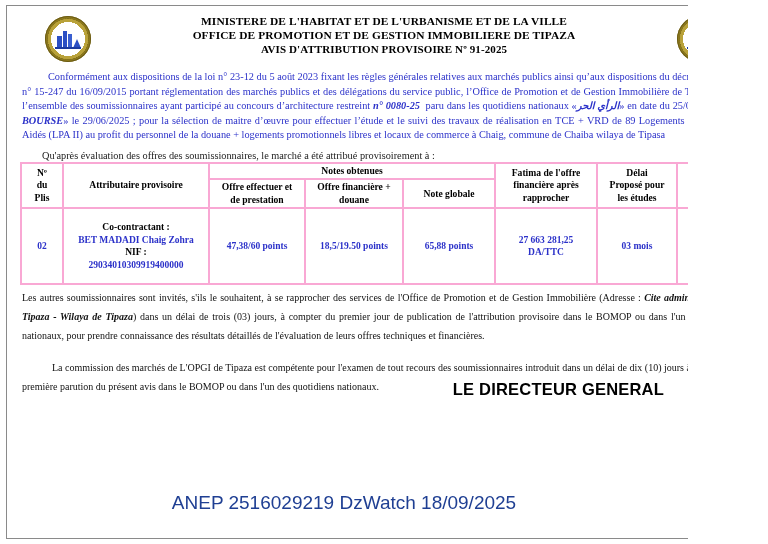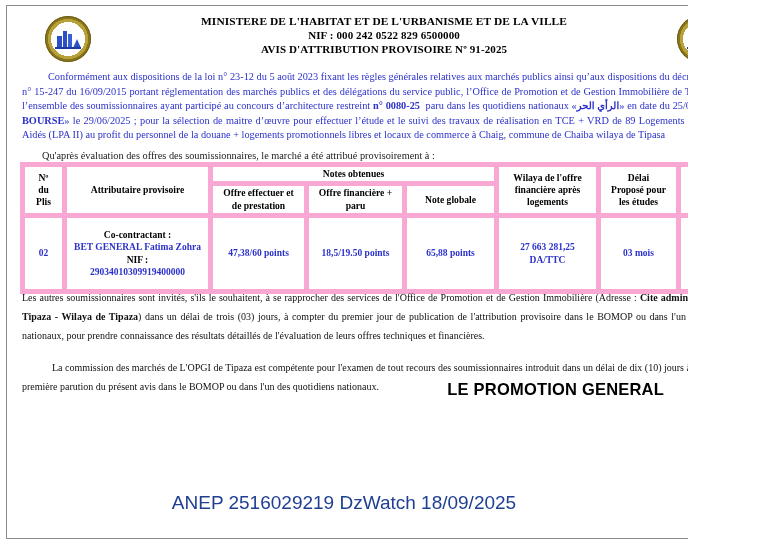"OFFICE DE PROMOTION ET DE" div.hdr-line { html: none -> <div>OFFICE DE PROMOTION ET DE GESTION IMMOBILIERE DE TIPAZA</div> }
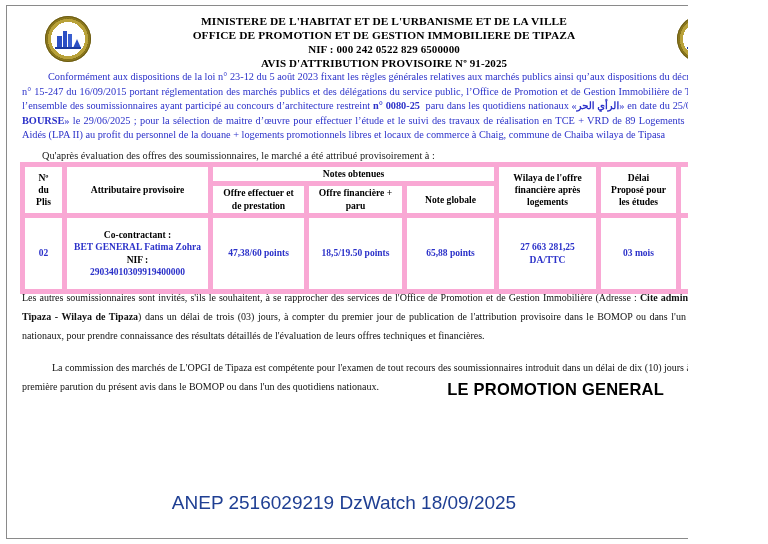"NIF : 000 242 0522" div.hdr-line { html: <div>NIF : 000 242 0522 829 6500000</div> -> none }
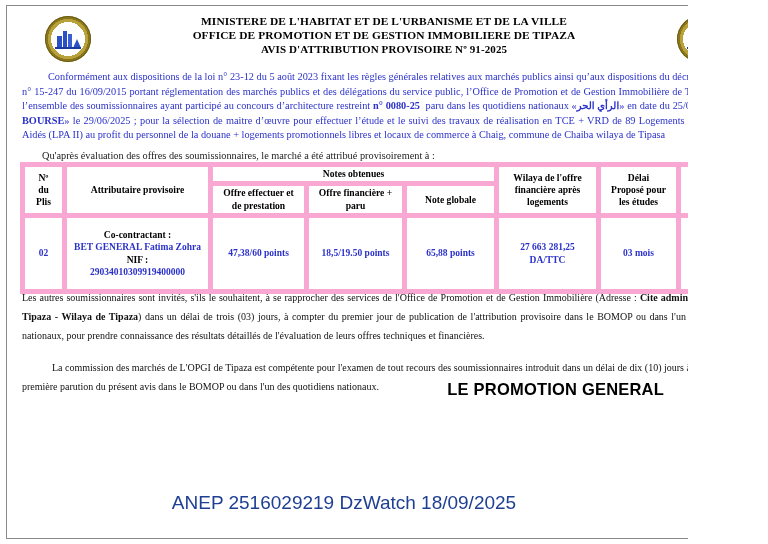"n° 0080-25" .bold { font-style: none -> italic }
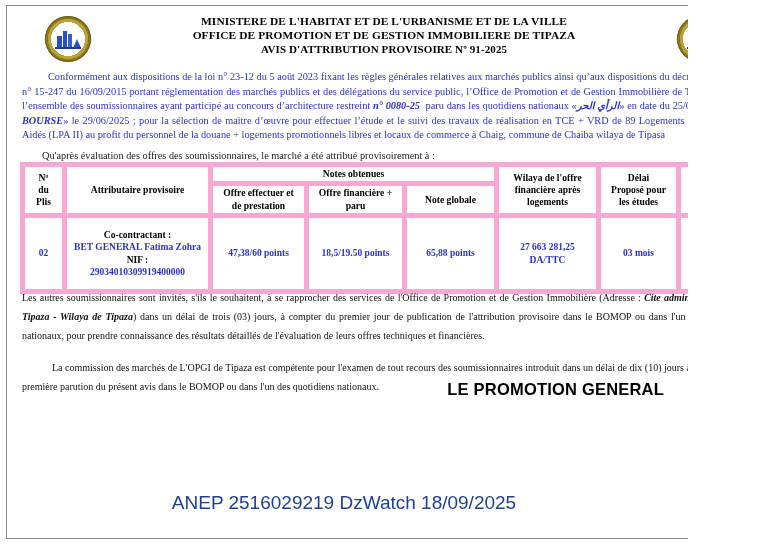"Nº" table.awd th, table.awd td { border: 5px solid #f9a8d4 -> 2px solid #f9a8d4 }
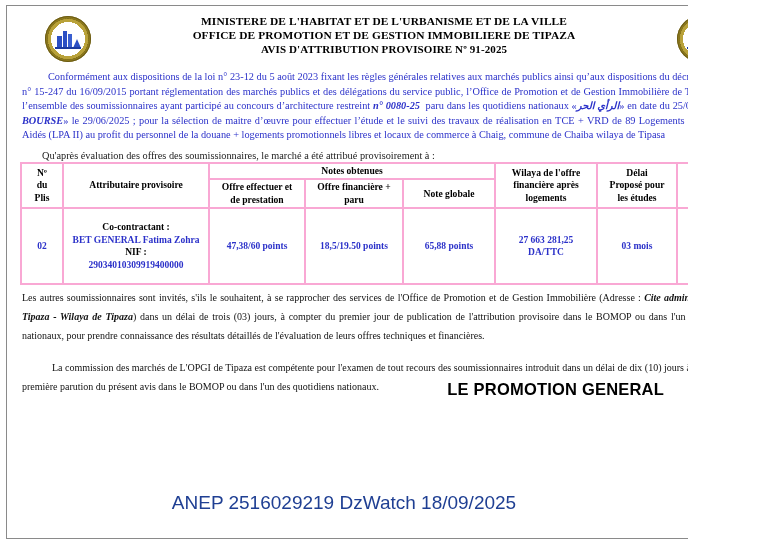"Wilaya de l'offre" span.sub-label { text: Wilaya -> Fatima }
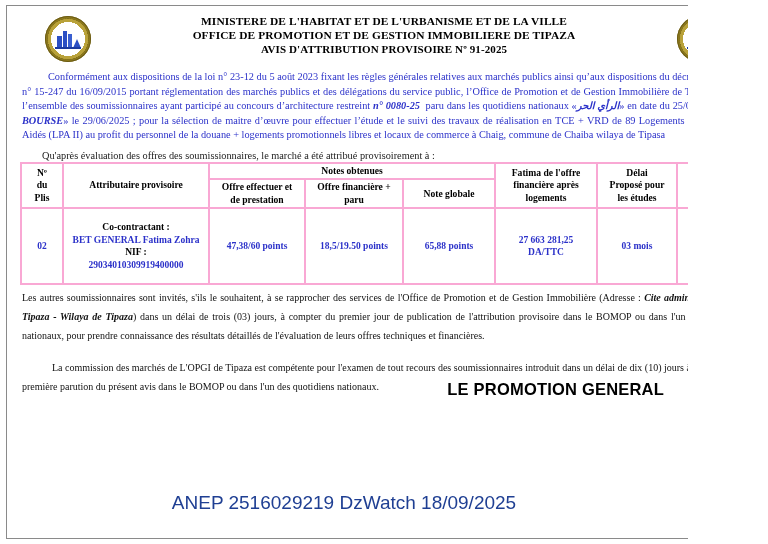"paru" span.sub-label { text: paru -> douane }
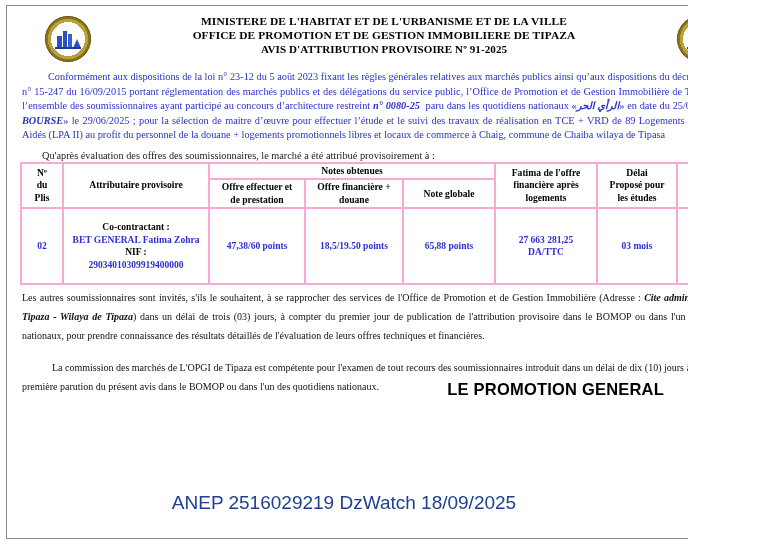"logements" span.sub-label { text: logements -> rapprocher }
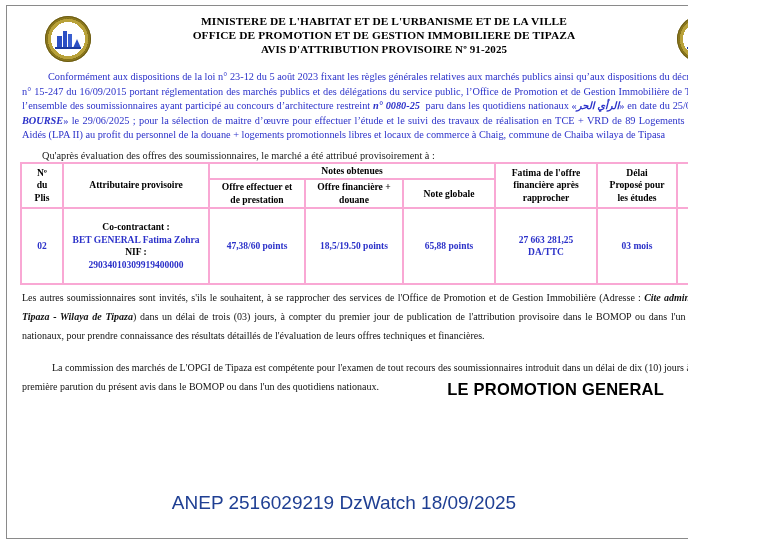"BET GENERAL Fatima Zohra" span.sub-label { text: GENERAL Fatima -> MADADI Chaig }
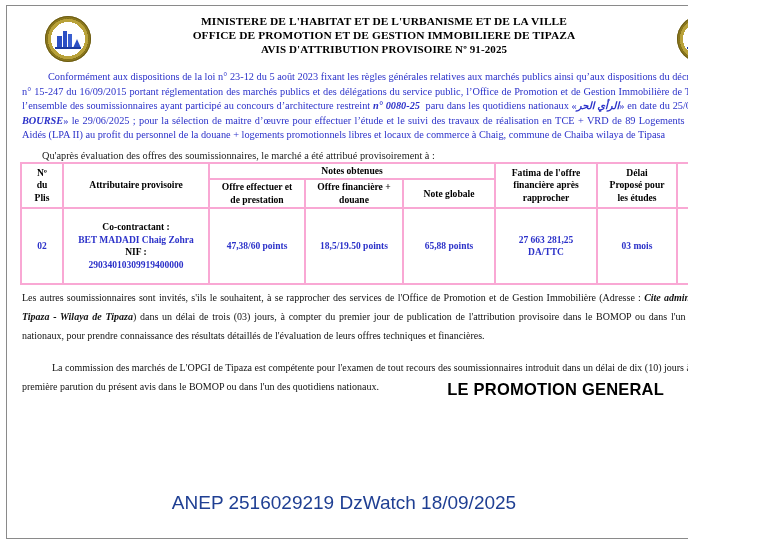"LE PROMOTION GENERAL" div.dg { text: PROMOTION -> DIRECTEUR }
